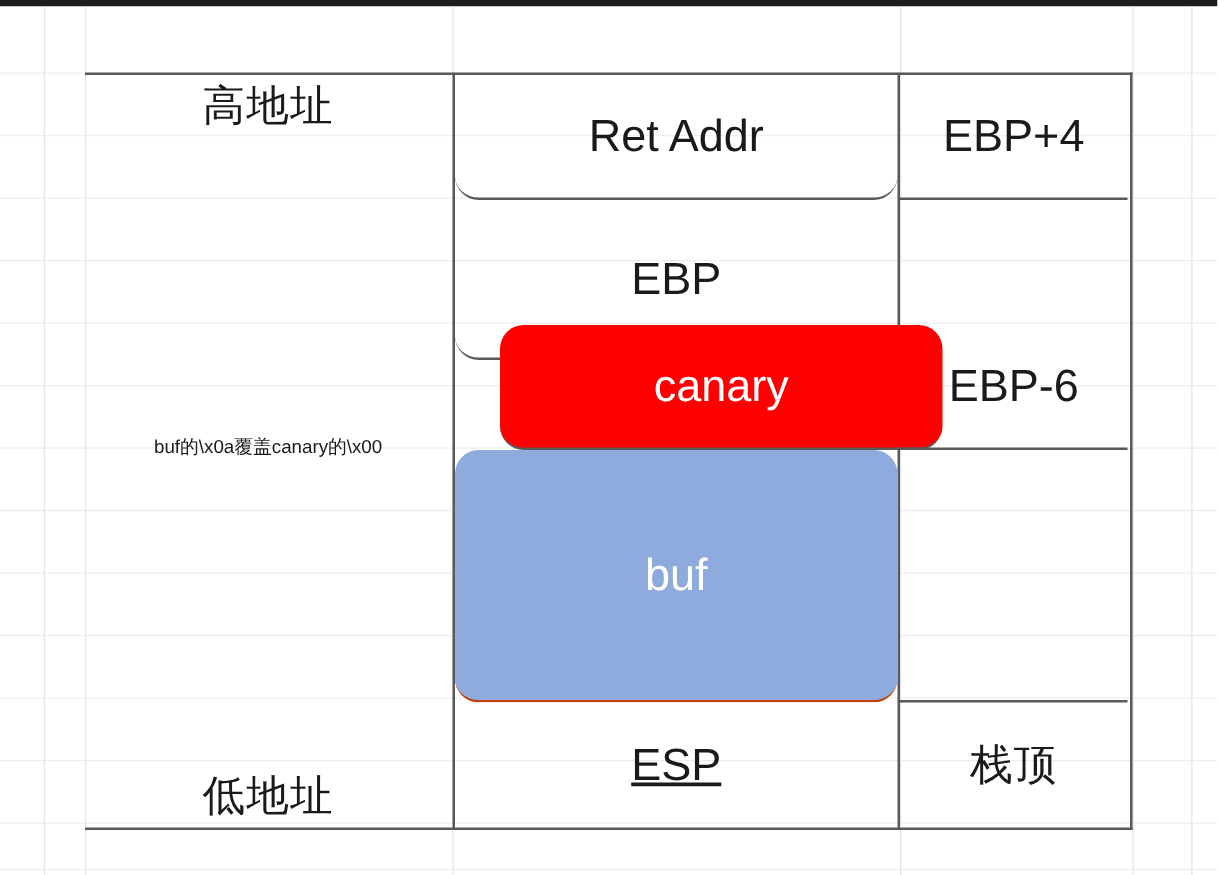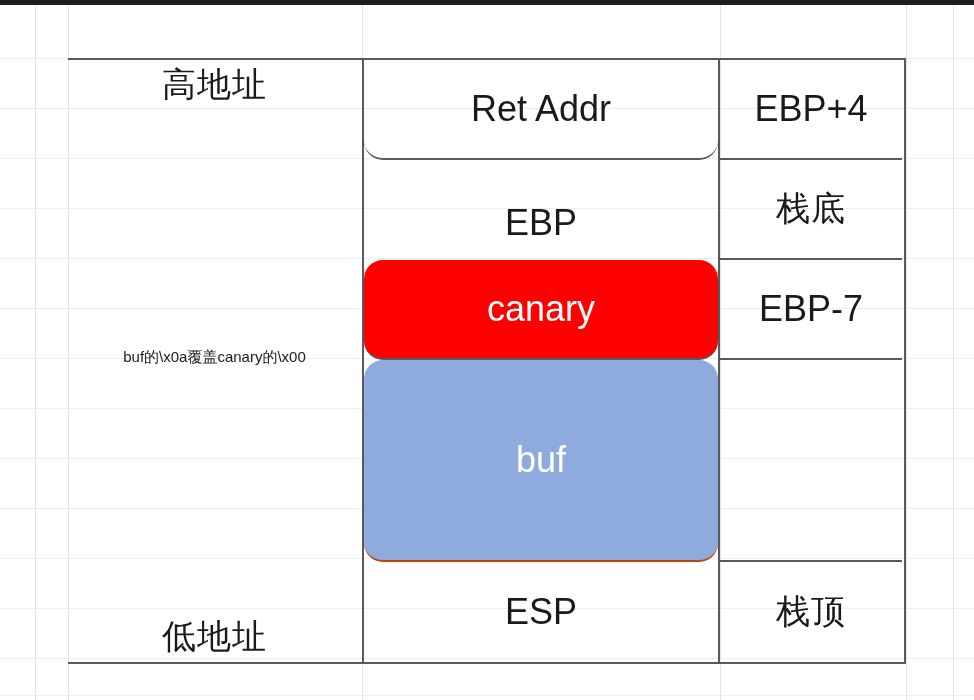"栈底" div.cell { html: <div>栈底</div> -> none }
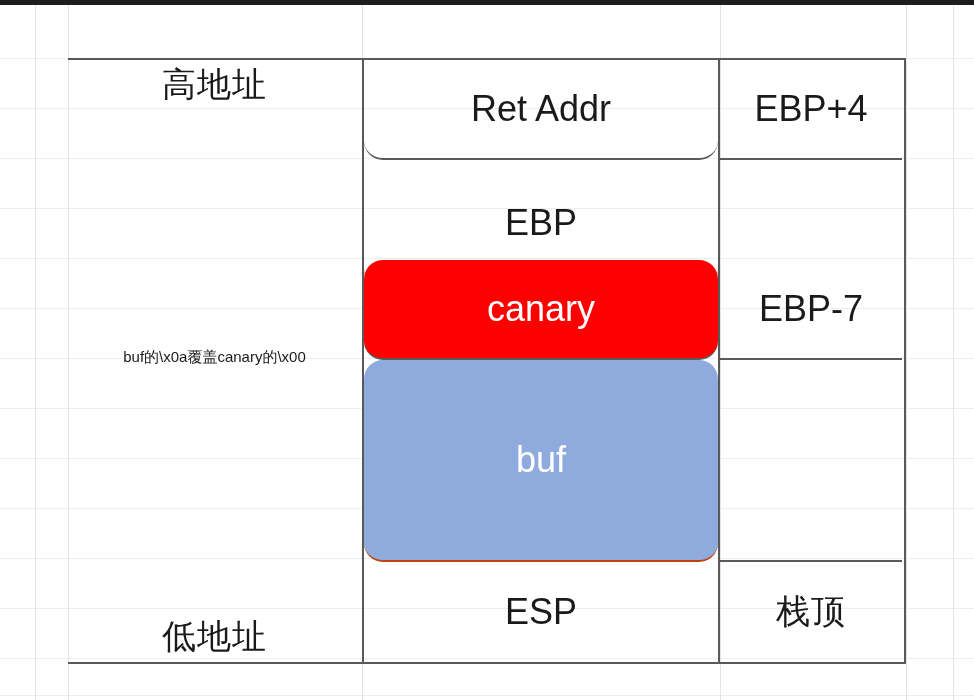"canary" .c-canary { margin-left: none -> 36px }
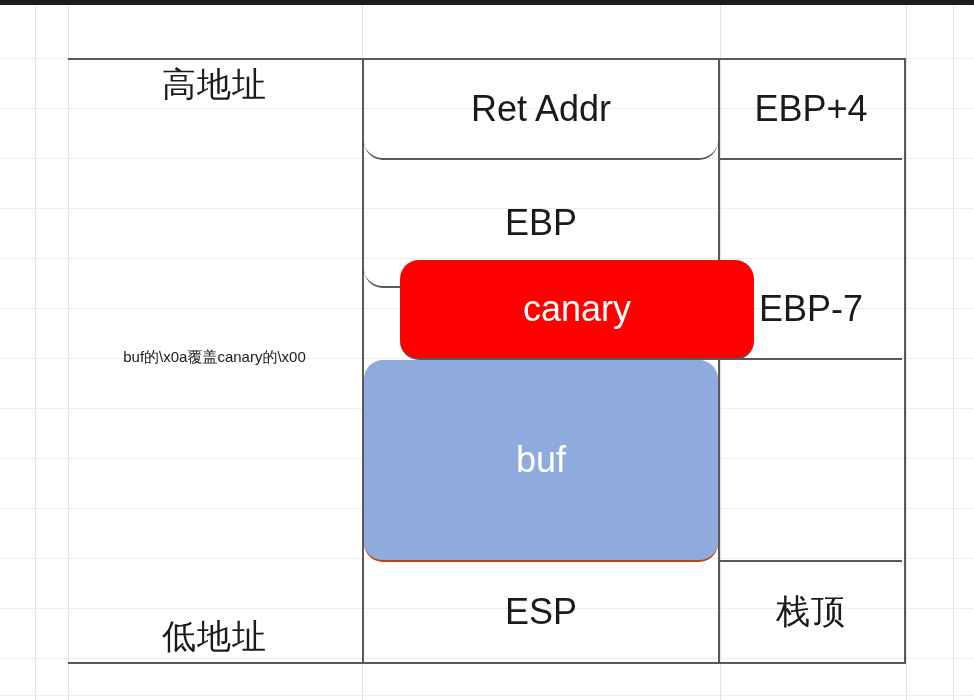"EBP-7" div.cell { text: EBP-7 -> EBP-6 }
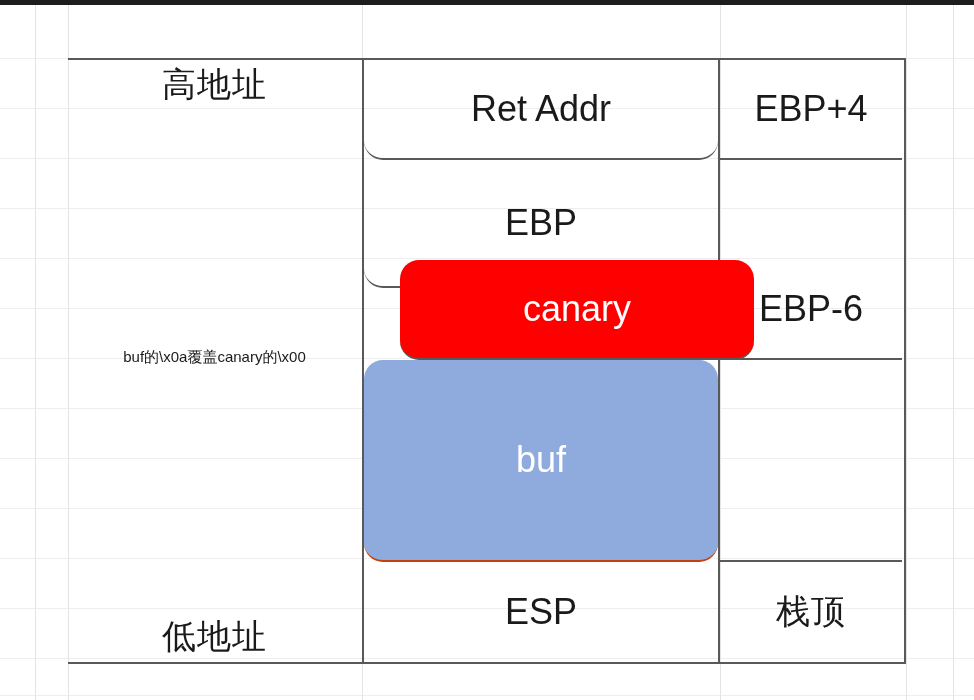"ESP" .c-esp { text-decoration: none -> underline }
